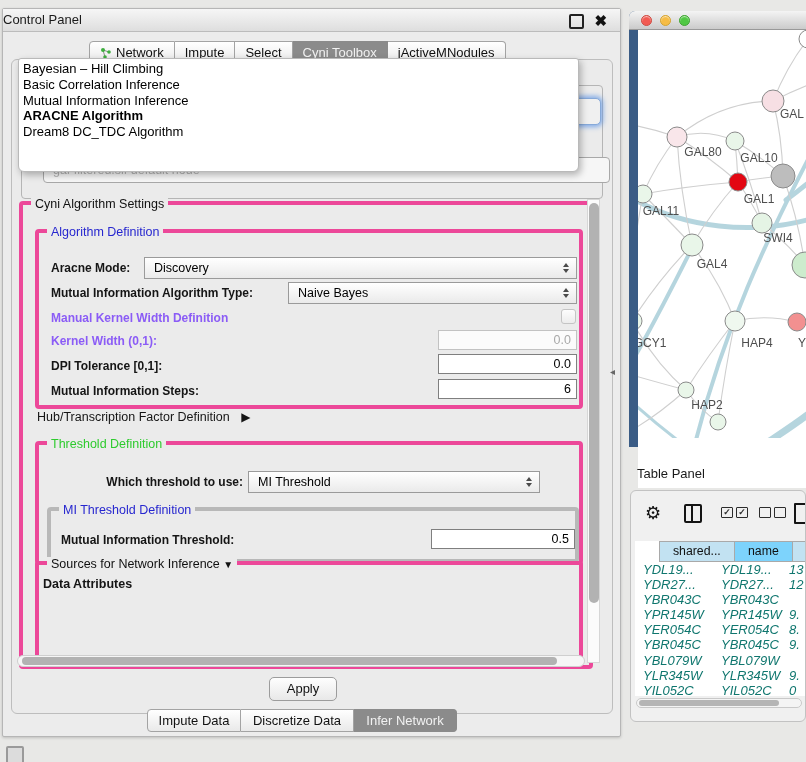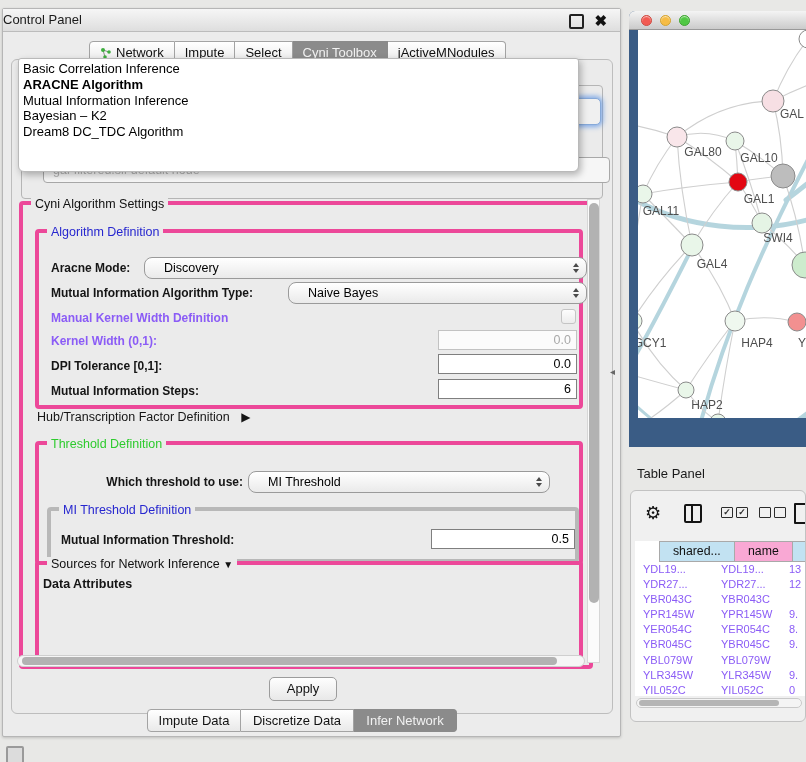"Bayesian – Hill Climbing" div.dd-item { html: none -> <div>Bayesian – Hill Climbing</div> }
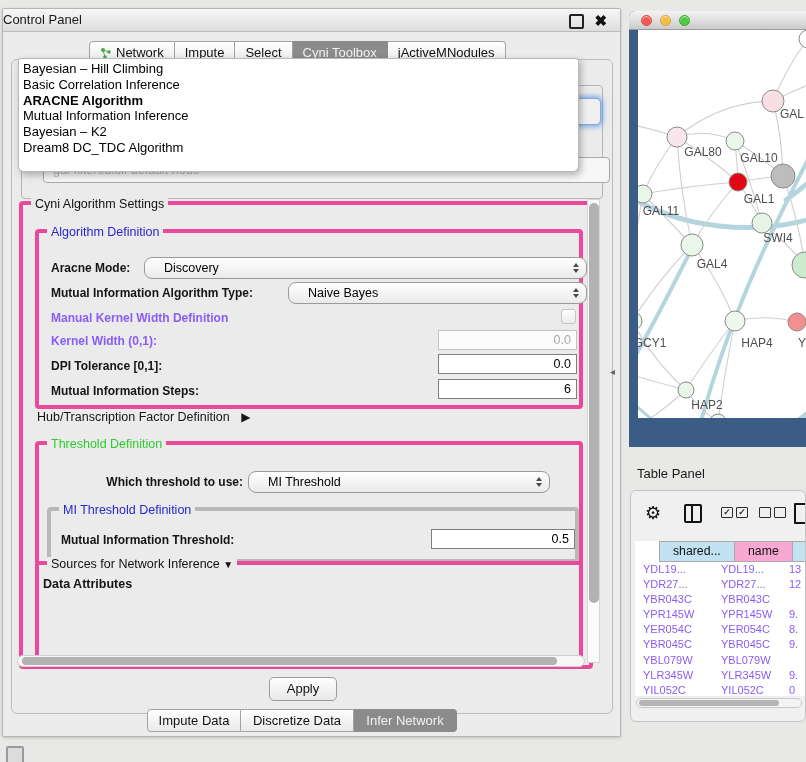"ARACNE Algorithm" div.dd-item { order: before "Mutual Information Inference" -> after "Mutual Information Inference" }
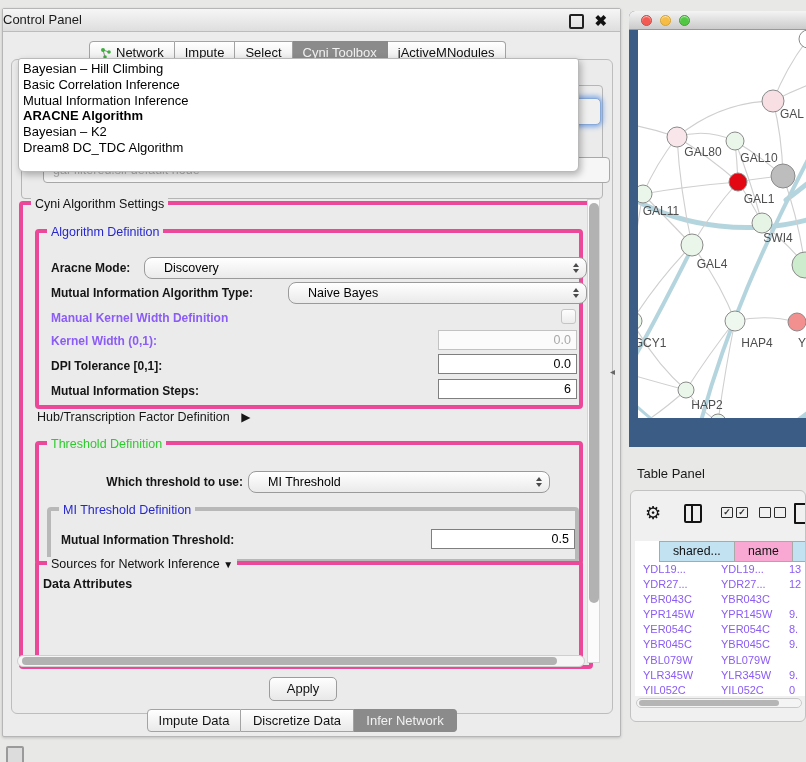"GAL" .netview { height: 388px -> 458px }
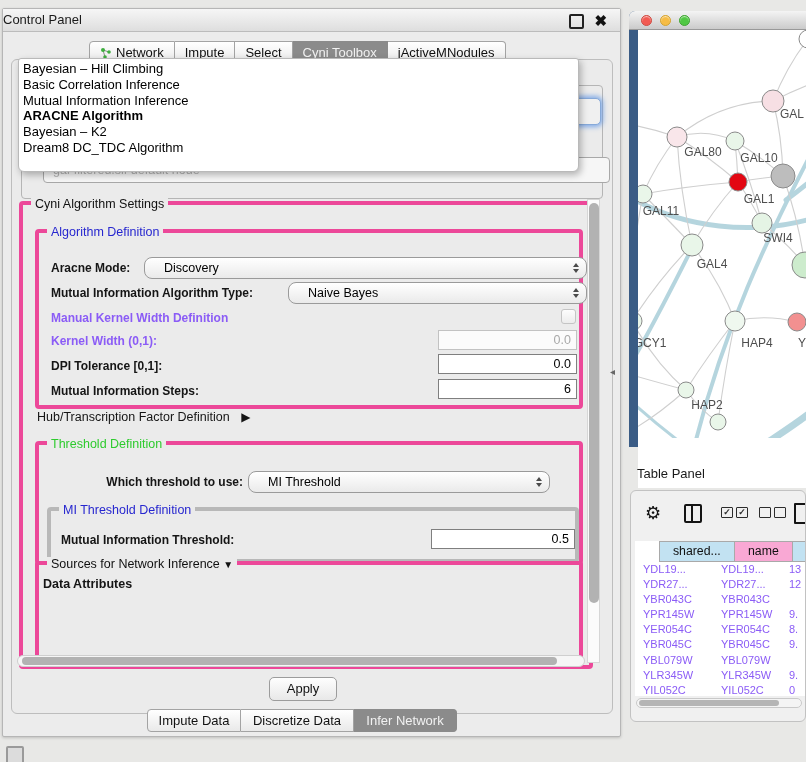"Bayesian – K2" div.dd-item { html: <div>Bayesian – K2</div> -> none }
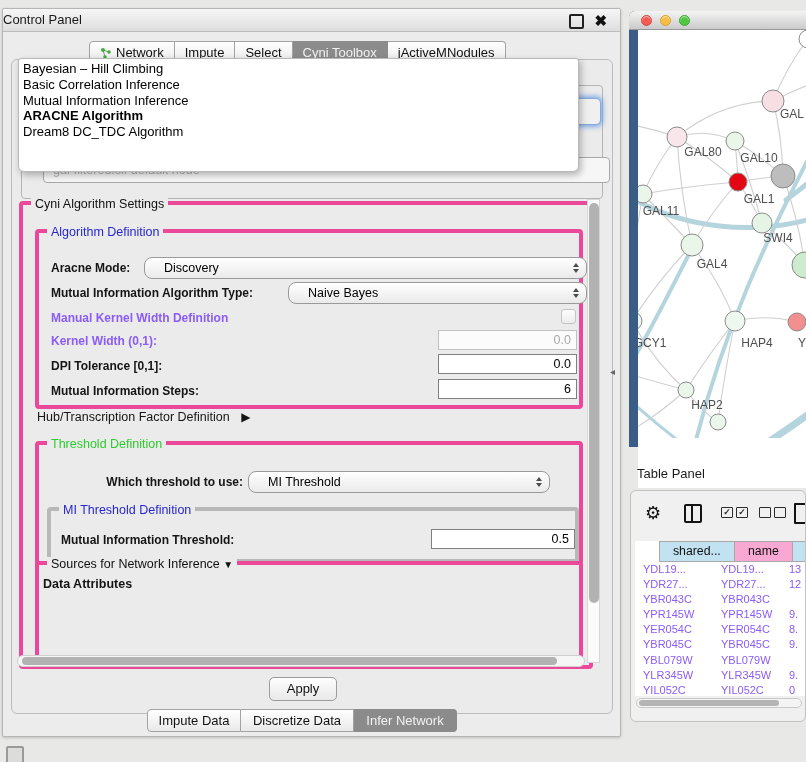"Discovery" .combo { border-radius: 8px -> 0; padding-left: 19px -> 9px }
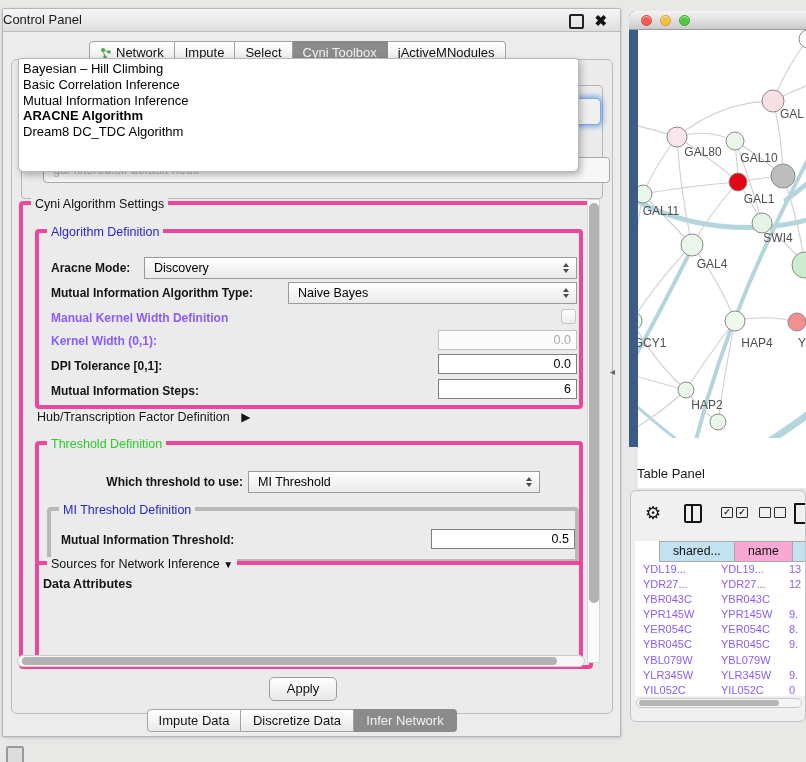"name" .th.gray { background: #f9a8d4 -> #7dd3fc }
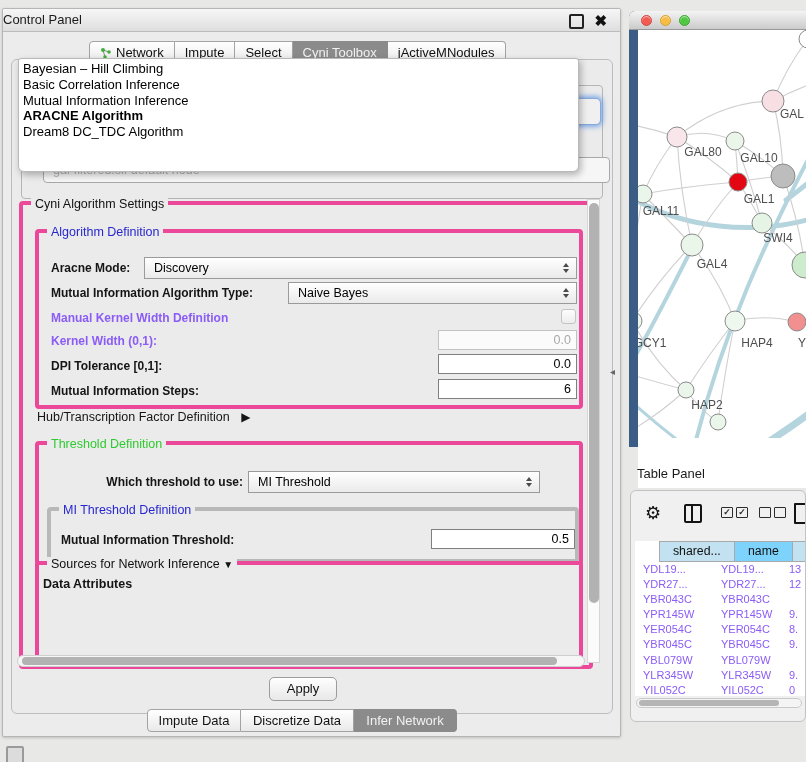"YDL19..." .td { color: #8b5cf6 -> #0f766e; font-size: 11px -> 13px; font-style: none -> italic }
